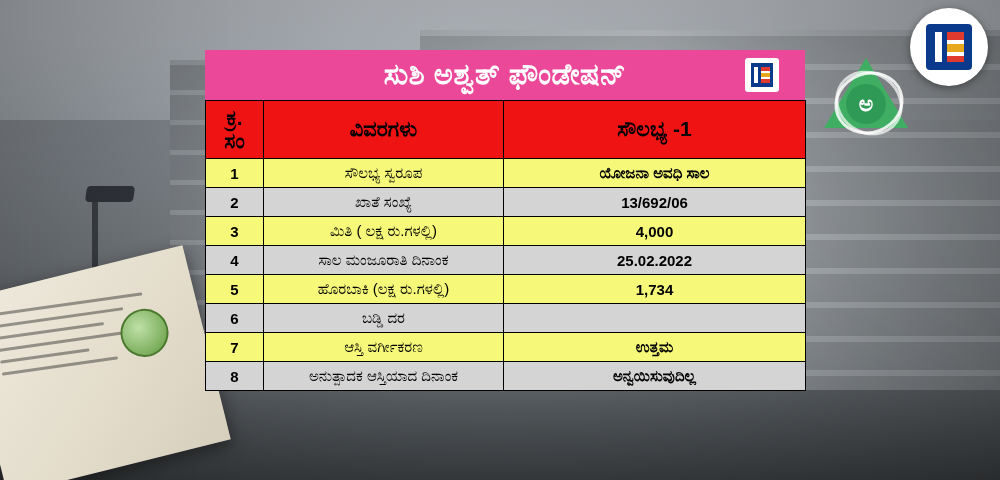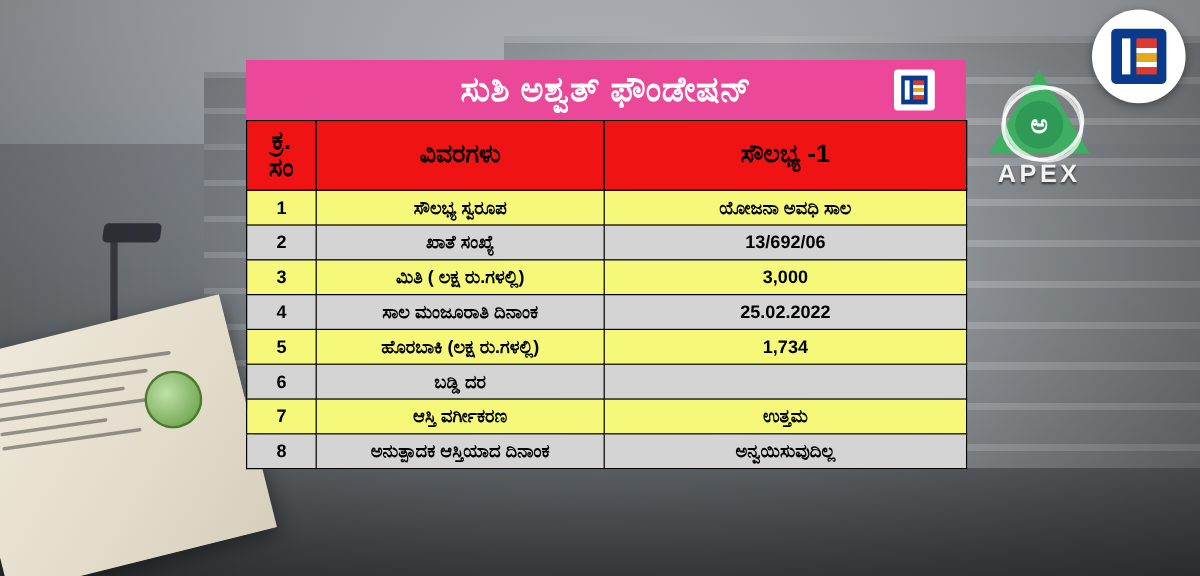"APEX" div.apex-text { html: <div>APEX</div> -> none }
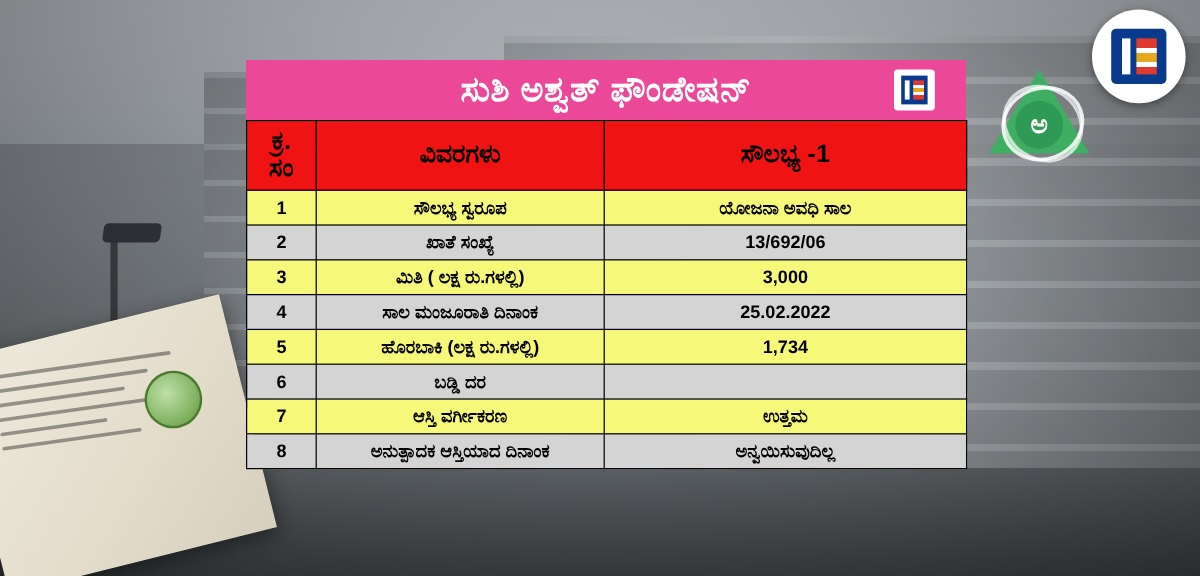"ಸೌಲಭ್ಯ ಸ್ವರೂಪ" td.c-desc { font-weight: bold -> normal }
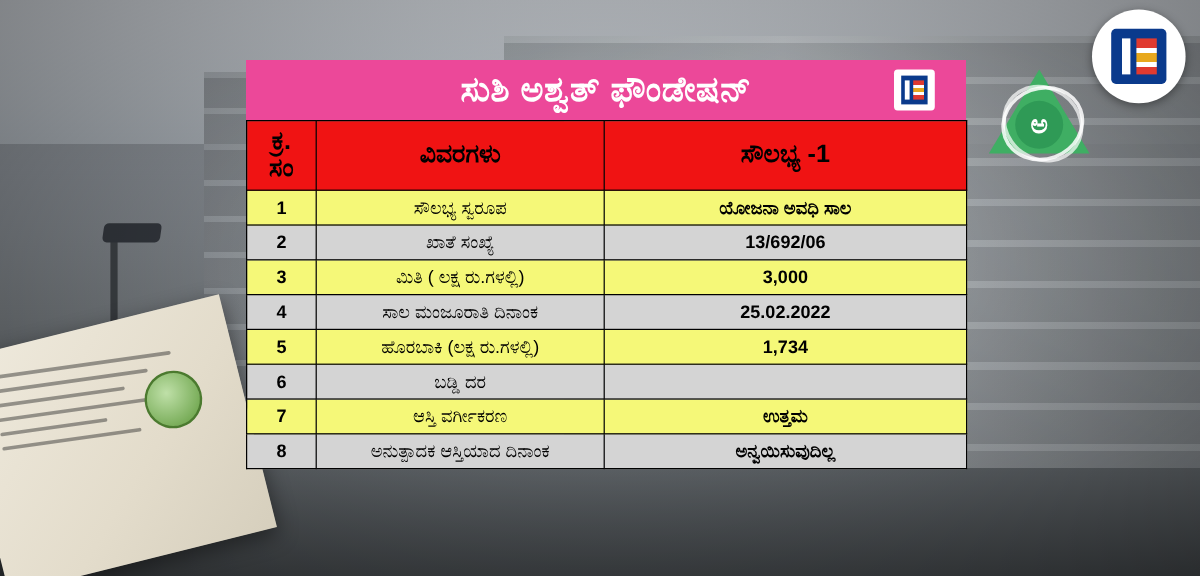"3,000" td.c-val { text: 3,000 -> 4,000 }
